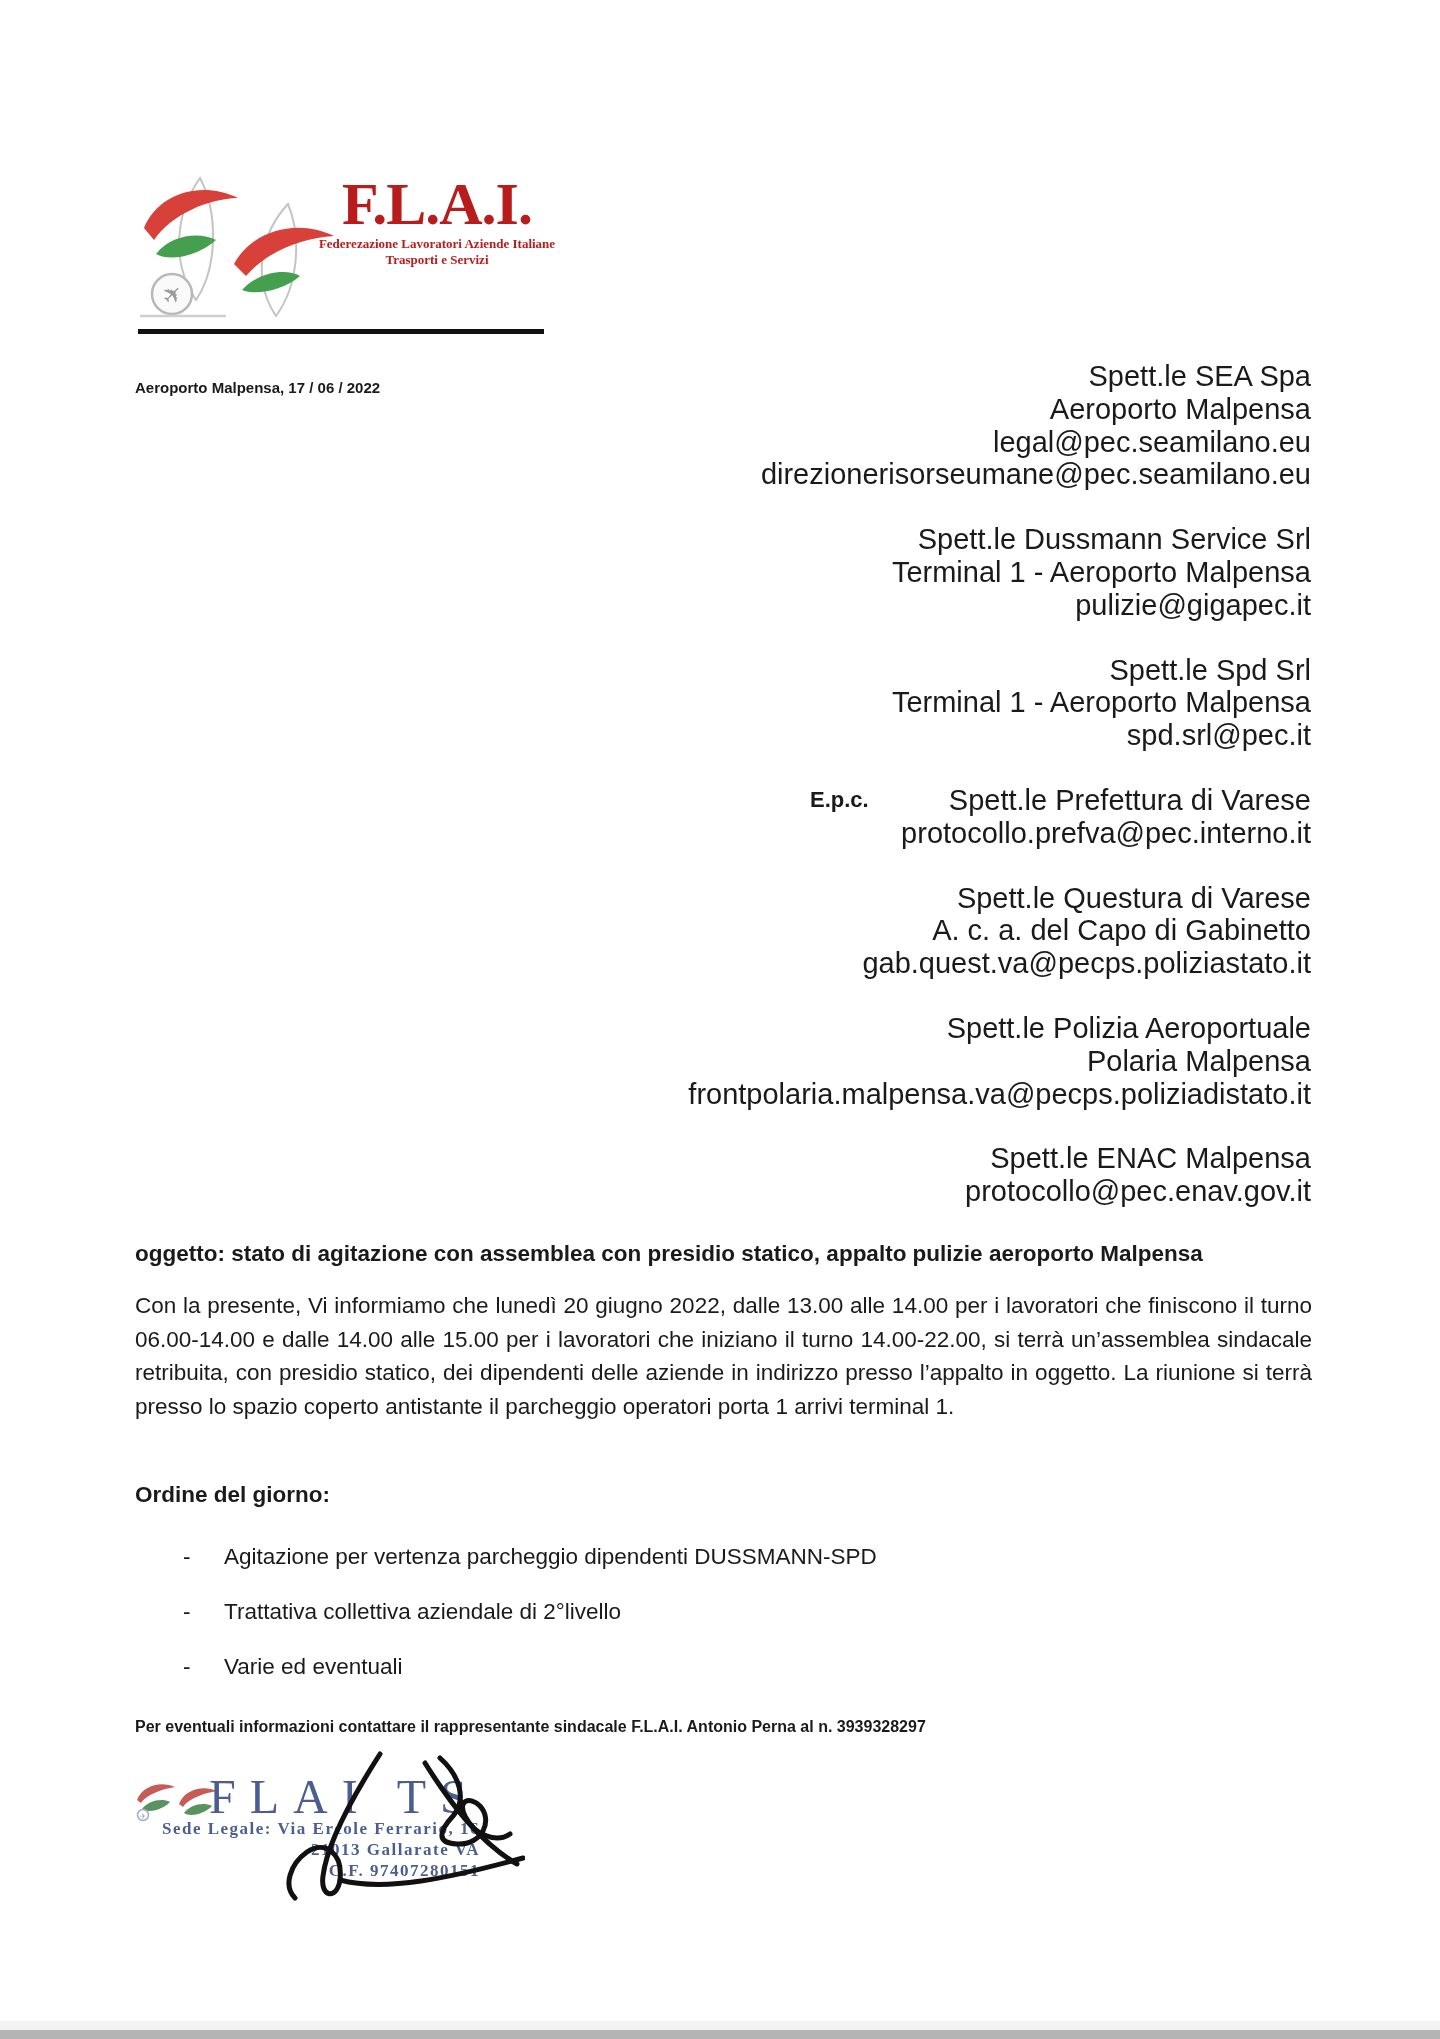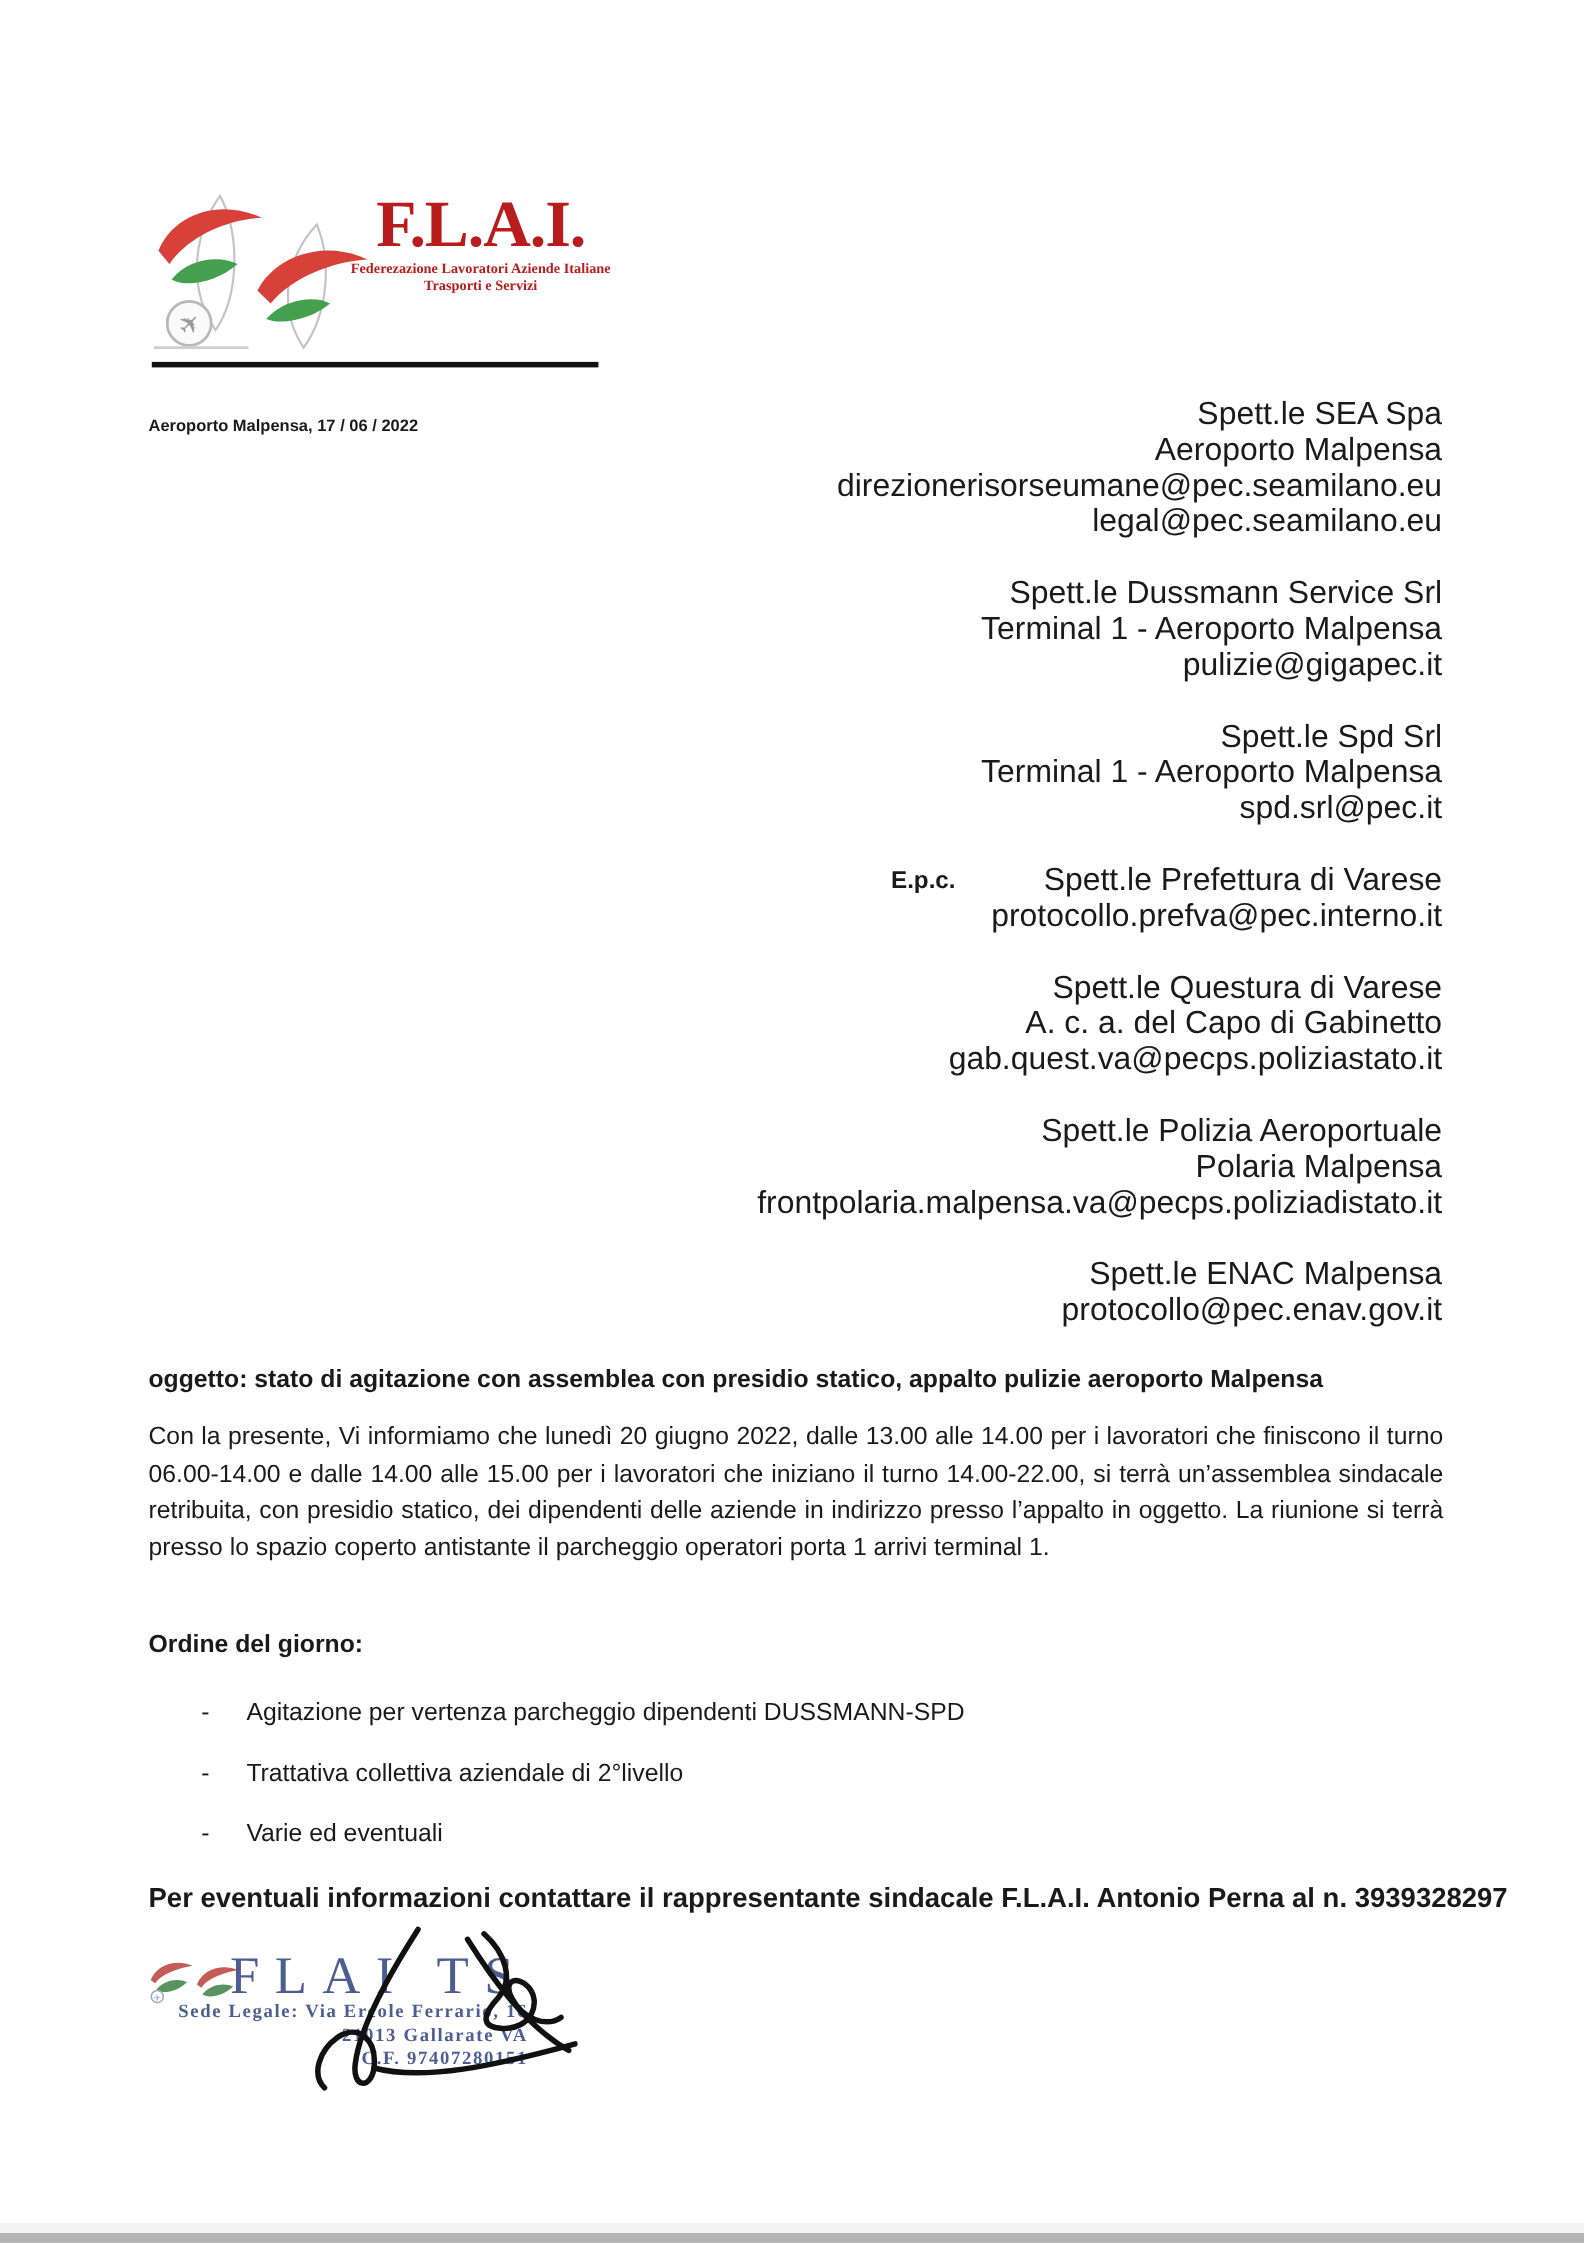"direzionerisorseumane@pec.seamilano.eu" div.rline { order: before "legal@pec.seamilano.eu" -> after "legal@pec.seamilano.eu" }
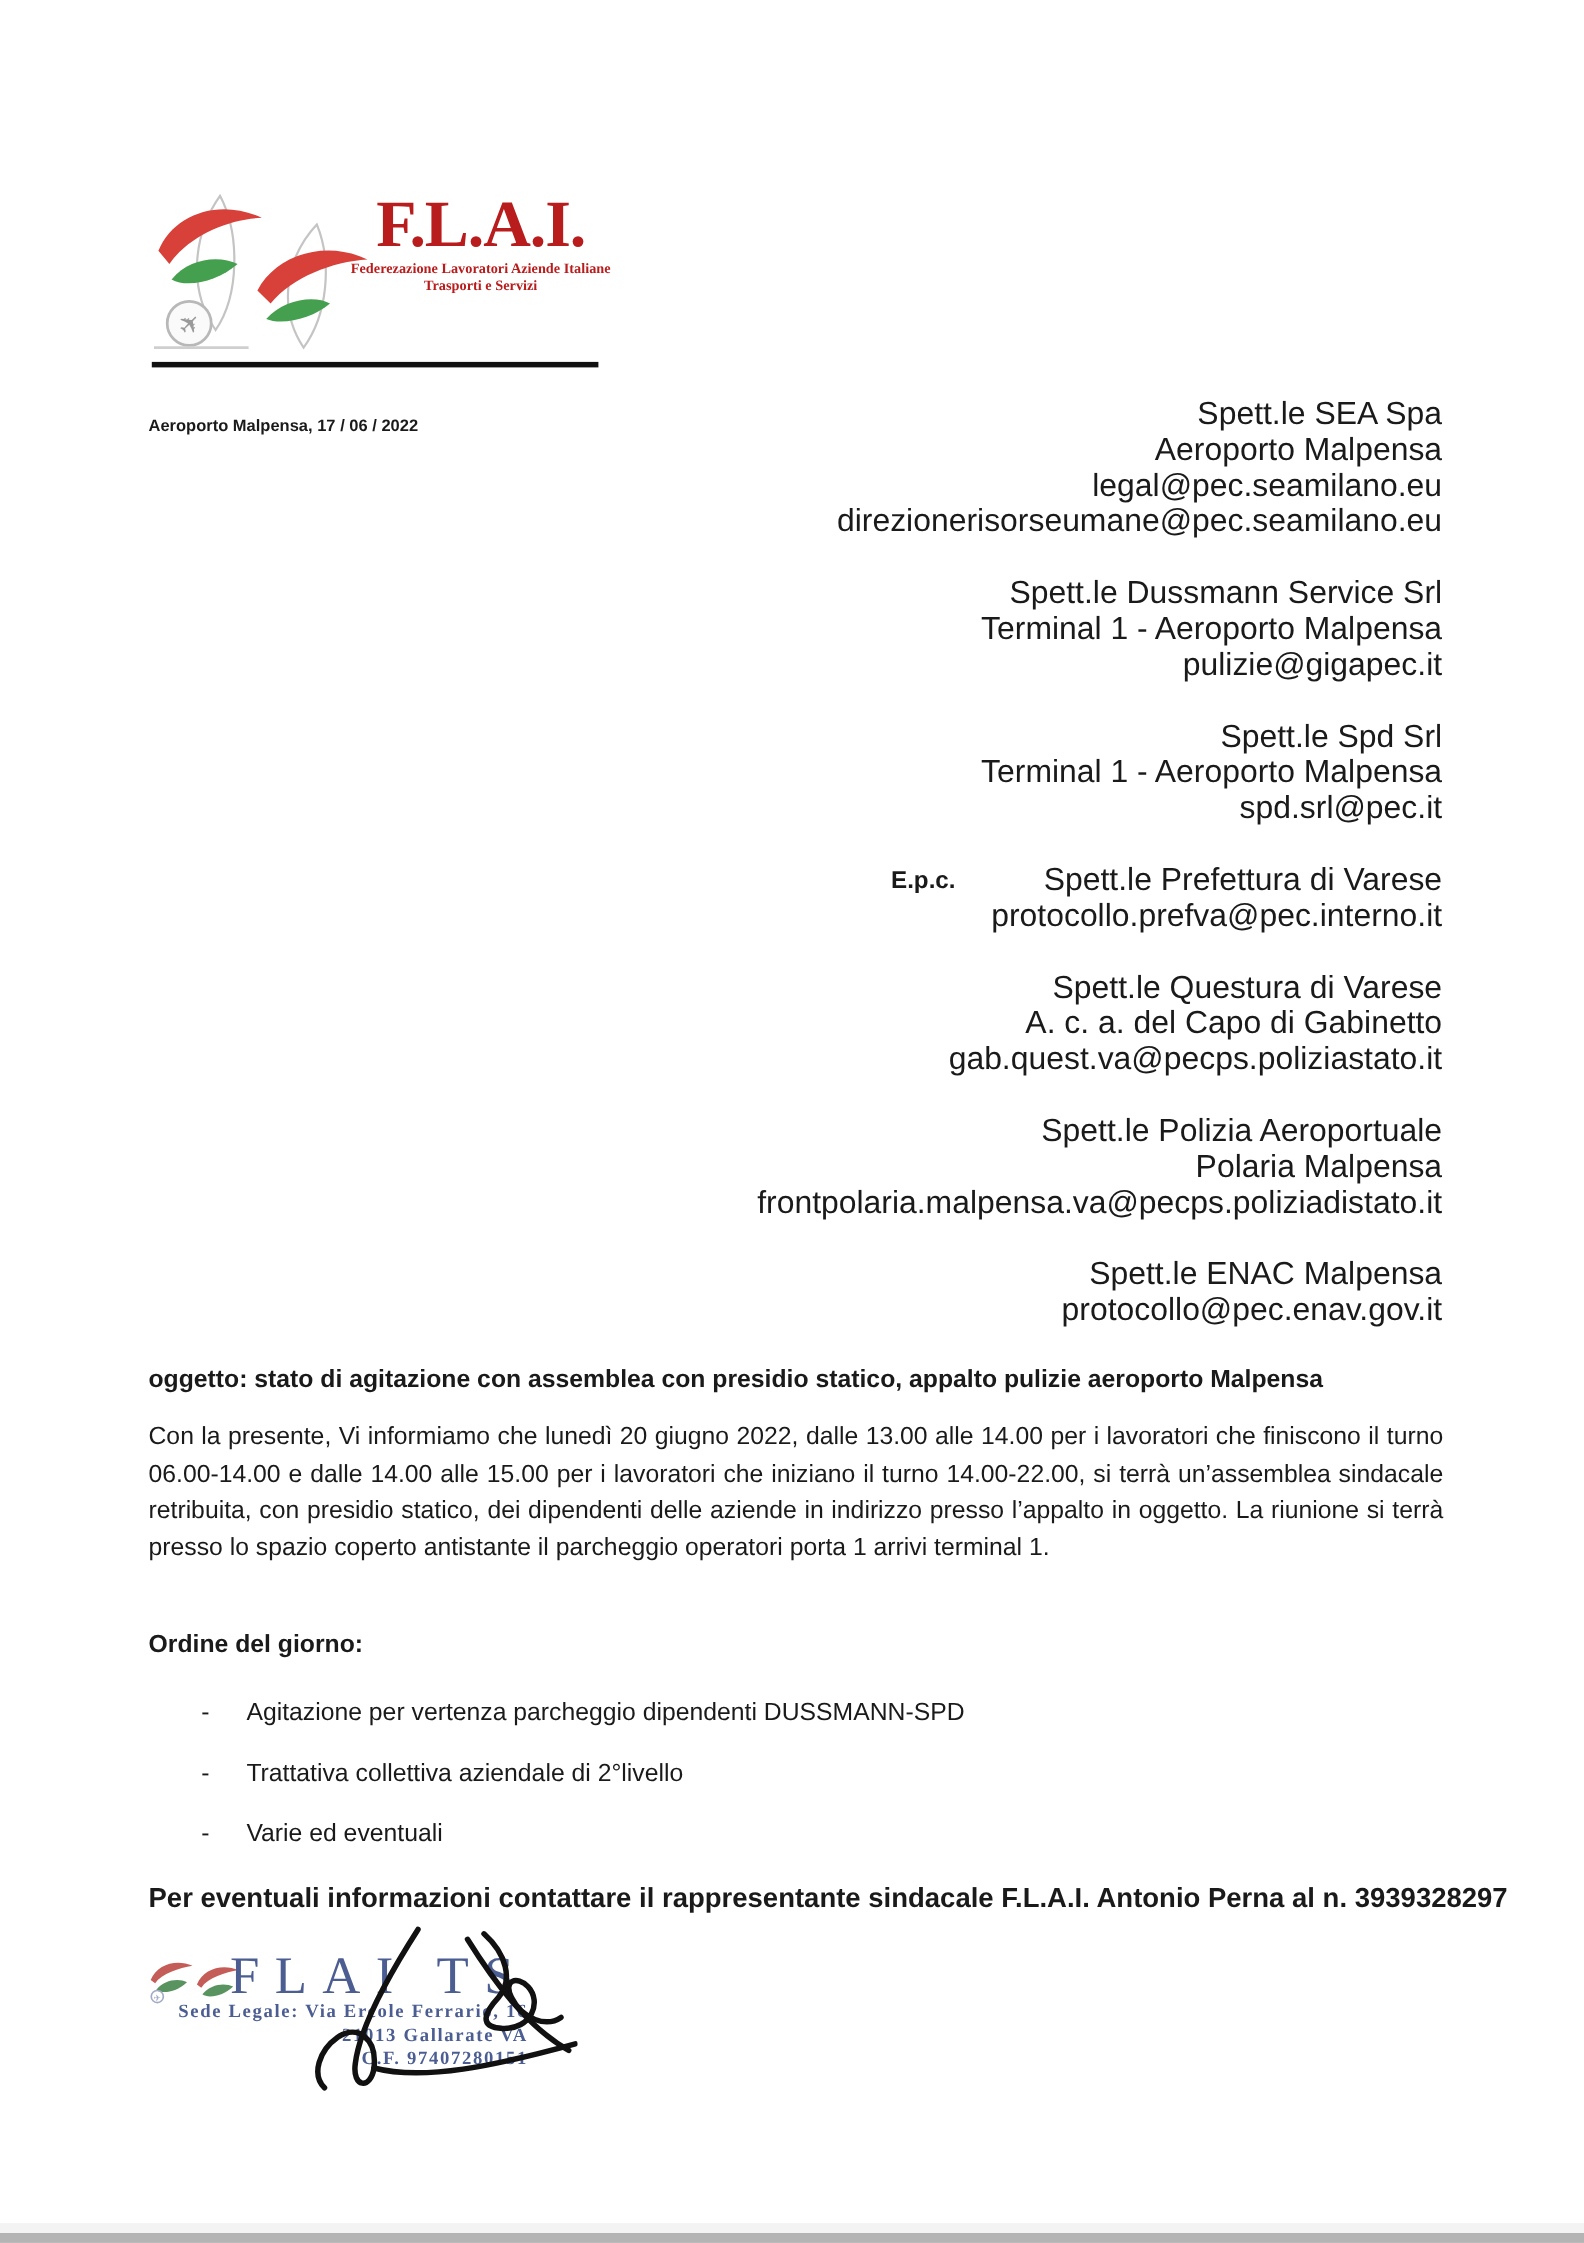"Per eventuali informazioni contattare il" .contact { font-size: 25px -> 16px }
